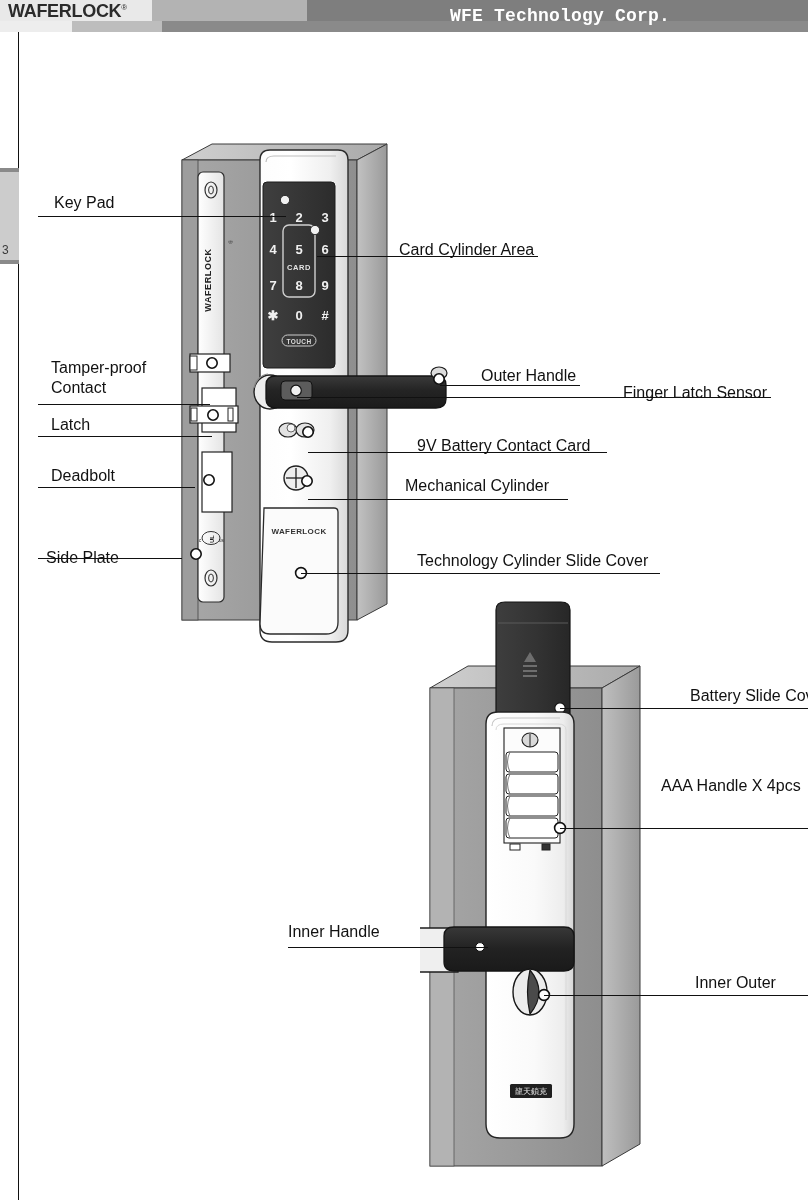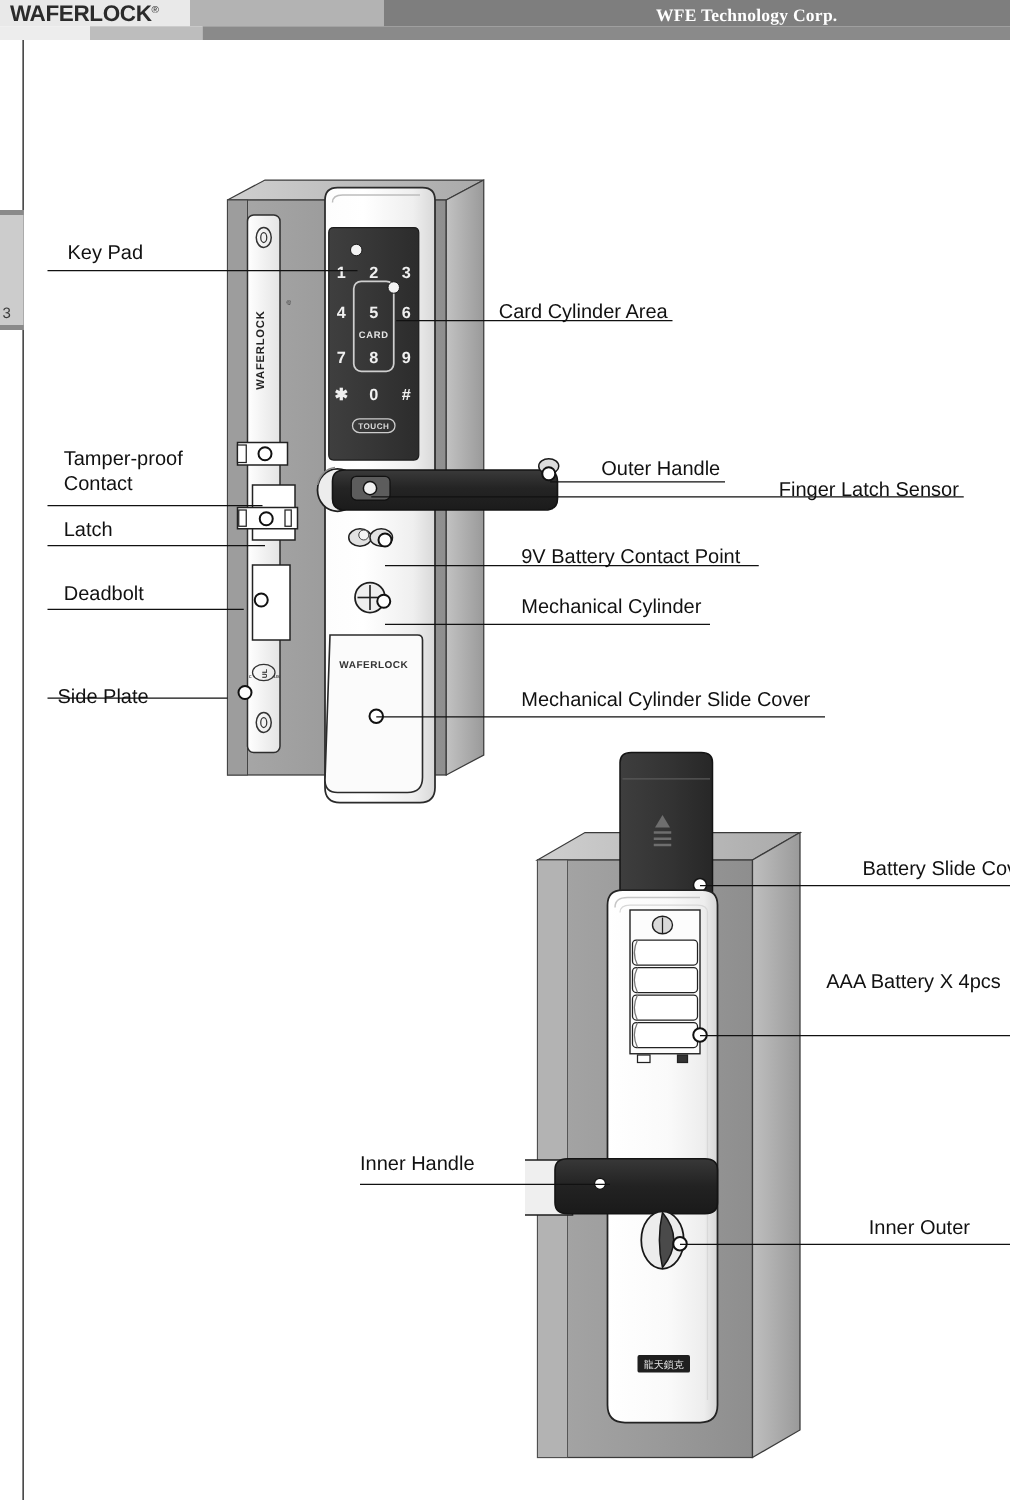"WFE Technology Corp." .hdr-corp { font-family: Liberation Serif, serif -> Liberation Mono, monospace; font-size: 14px -> 18px }
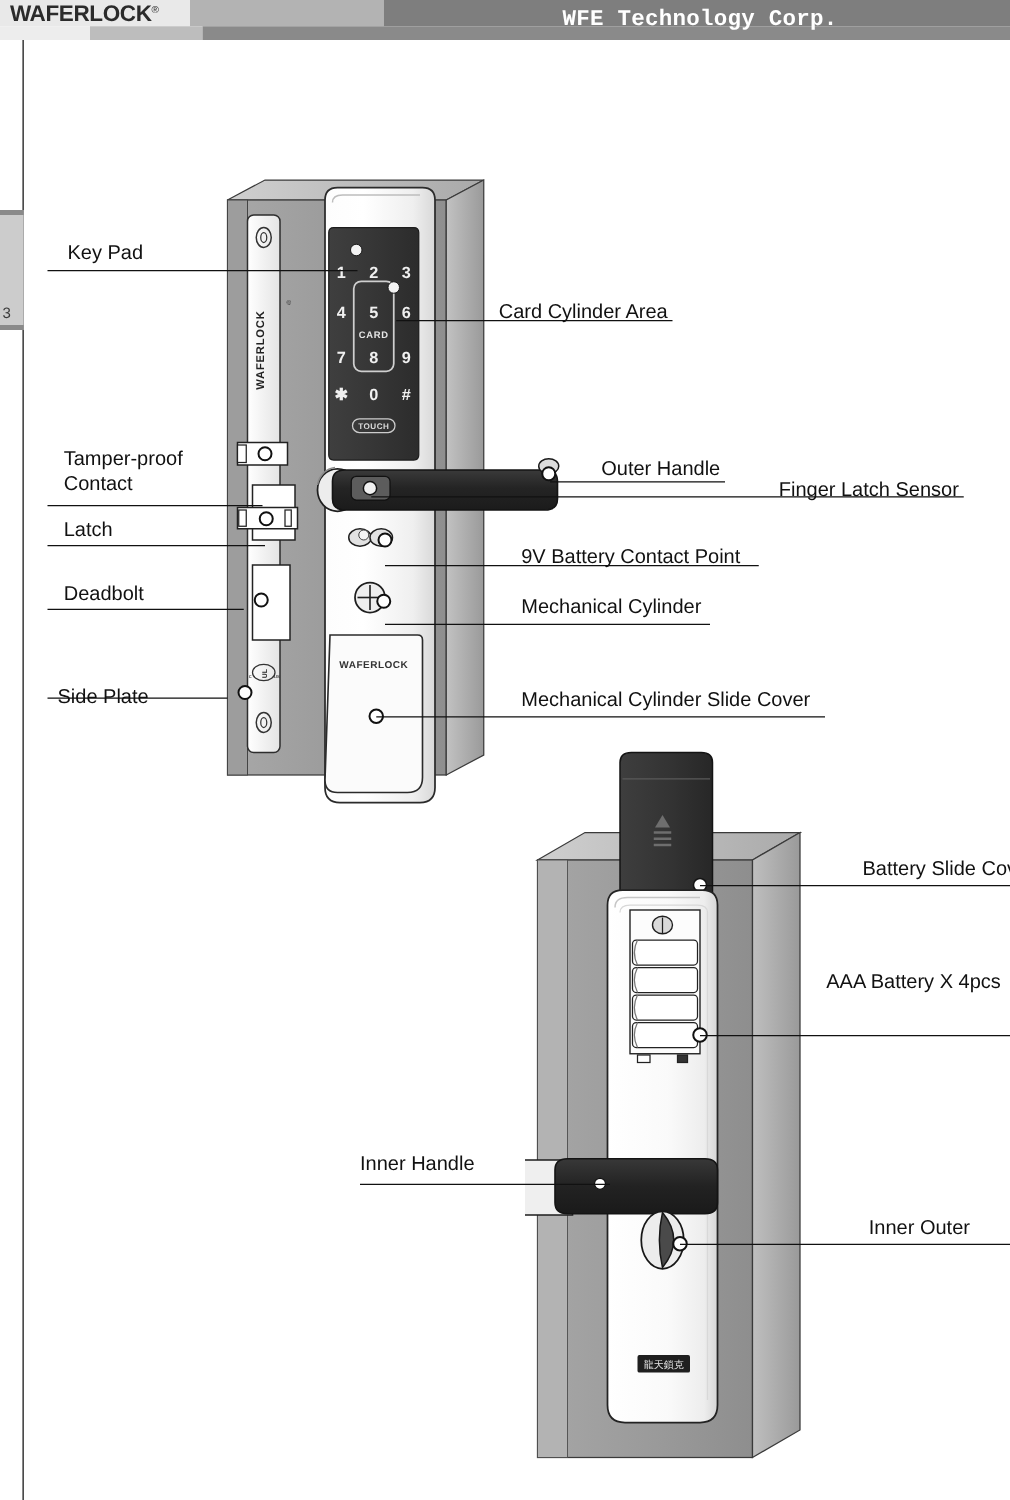"9V Battery Contact Point" div.lbl { text: Point -> Card }
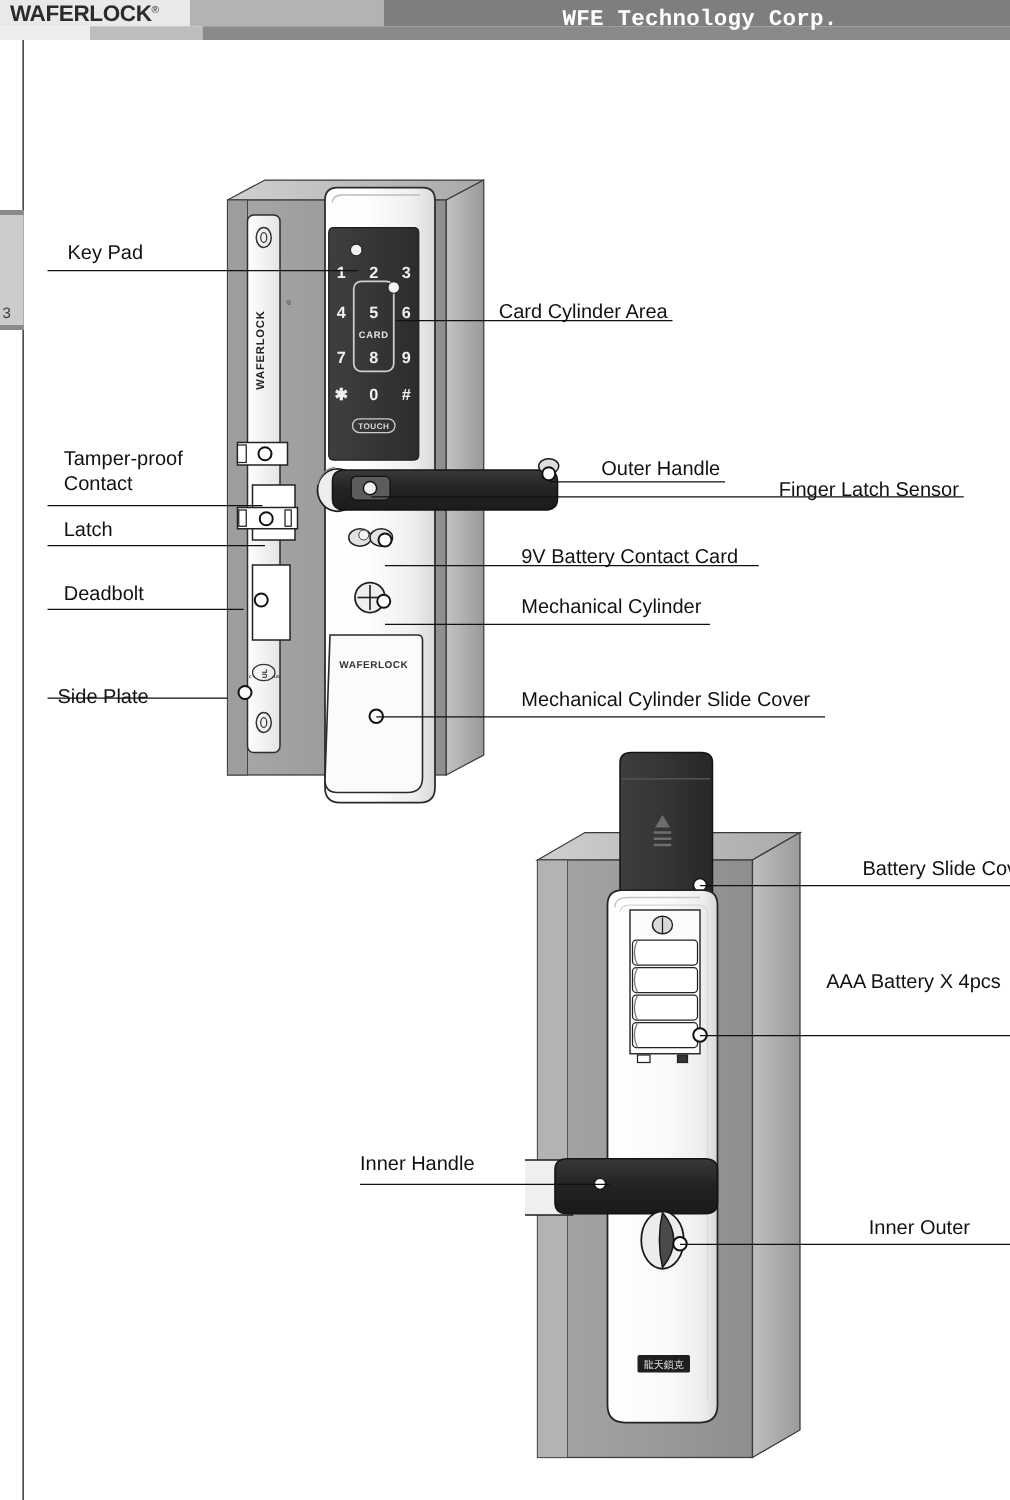"Mechanical Cylinder" div.lbl { left: 417px -> 405px }
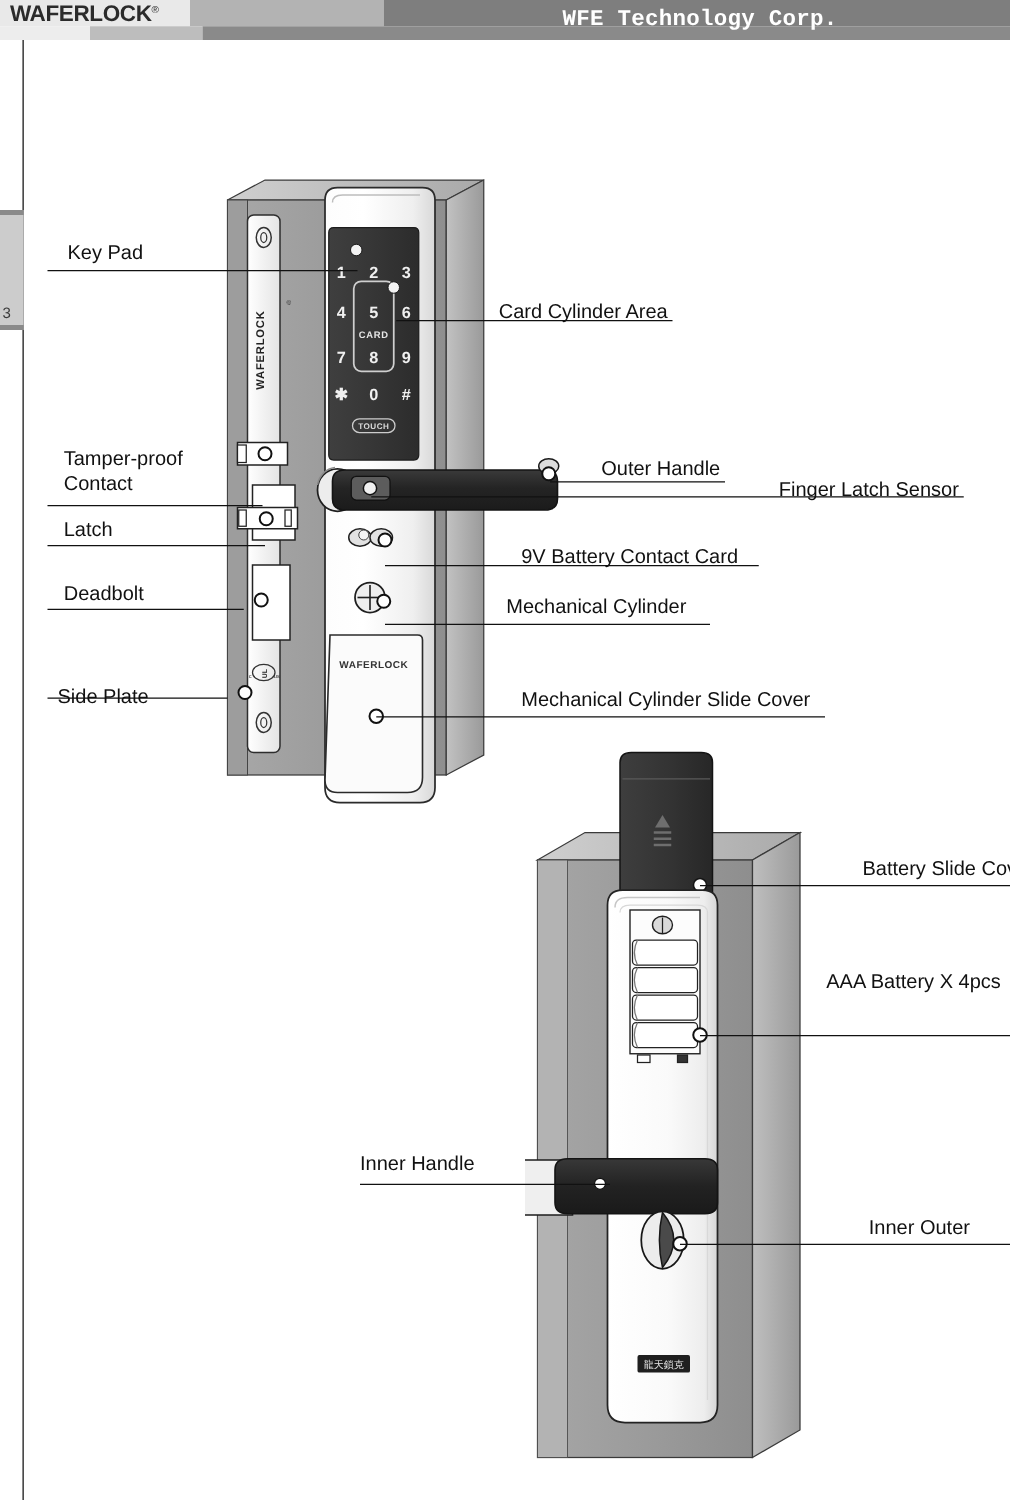"Mechanical Cylinder Slide Cover" div.lbl { text: Mechanical -> Technology }
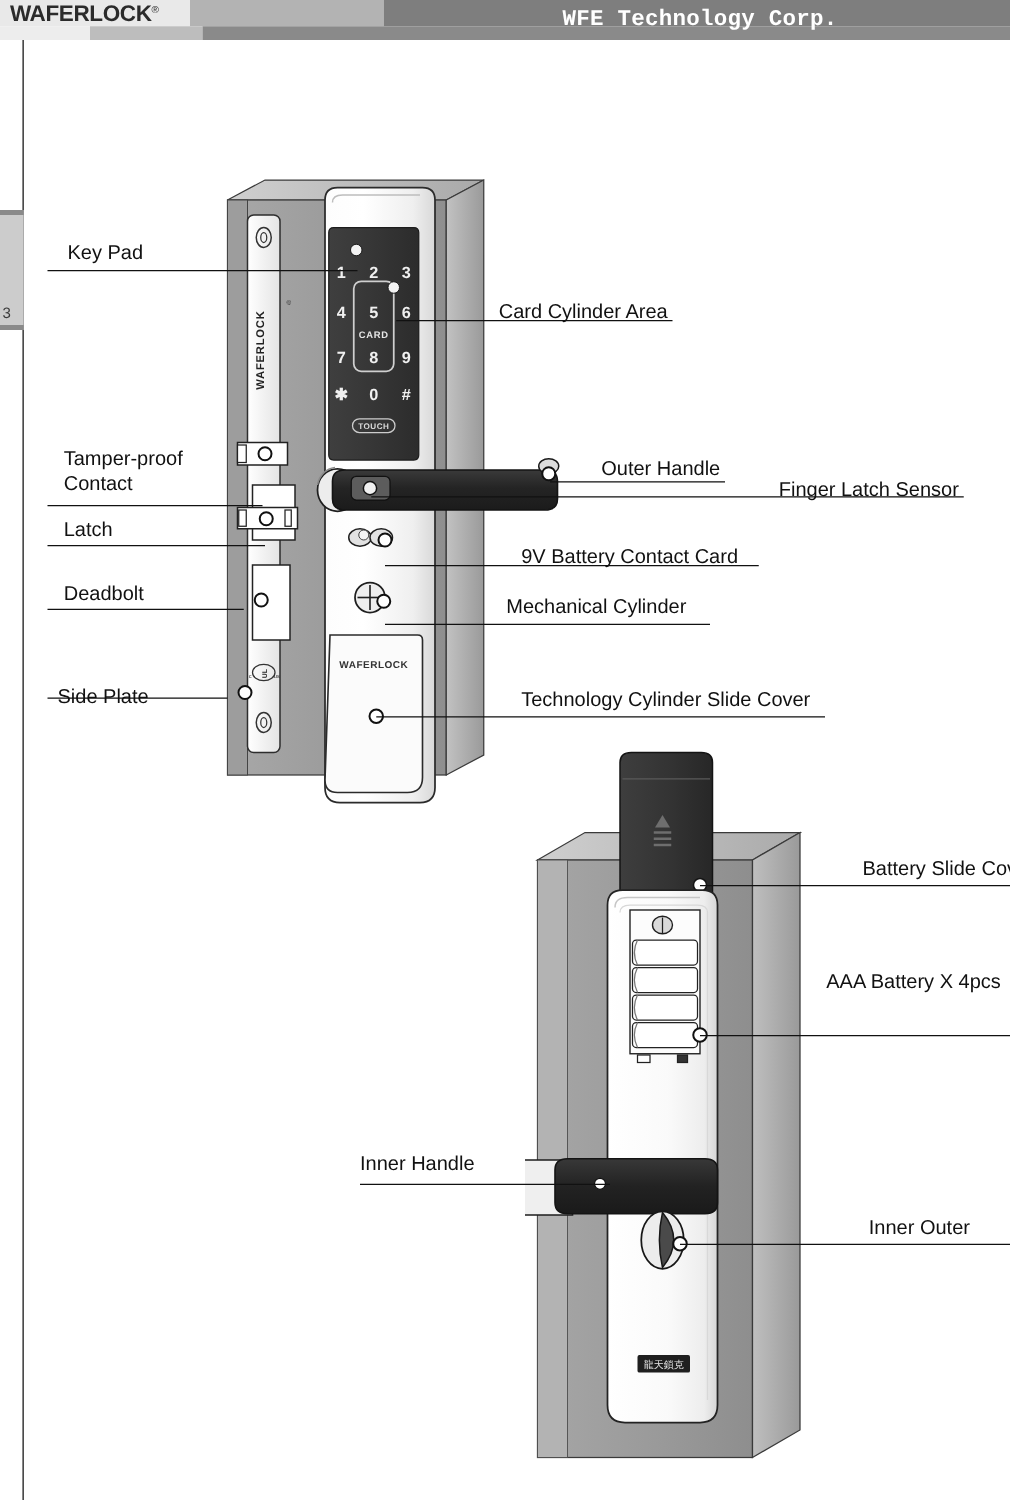"AAA Battery X 4pcs" div.lbl { text: Battery -> Handle }
